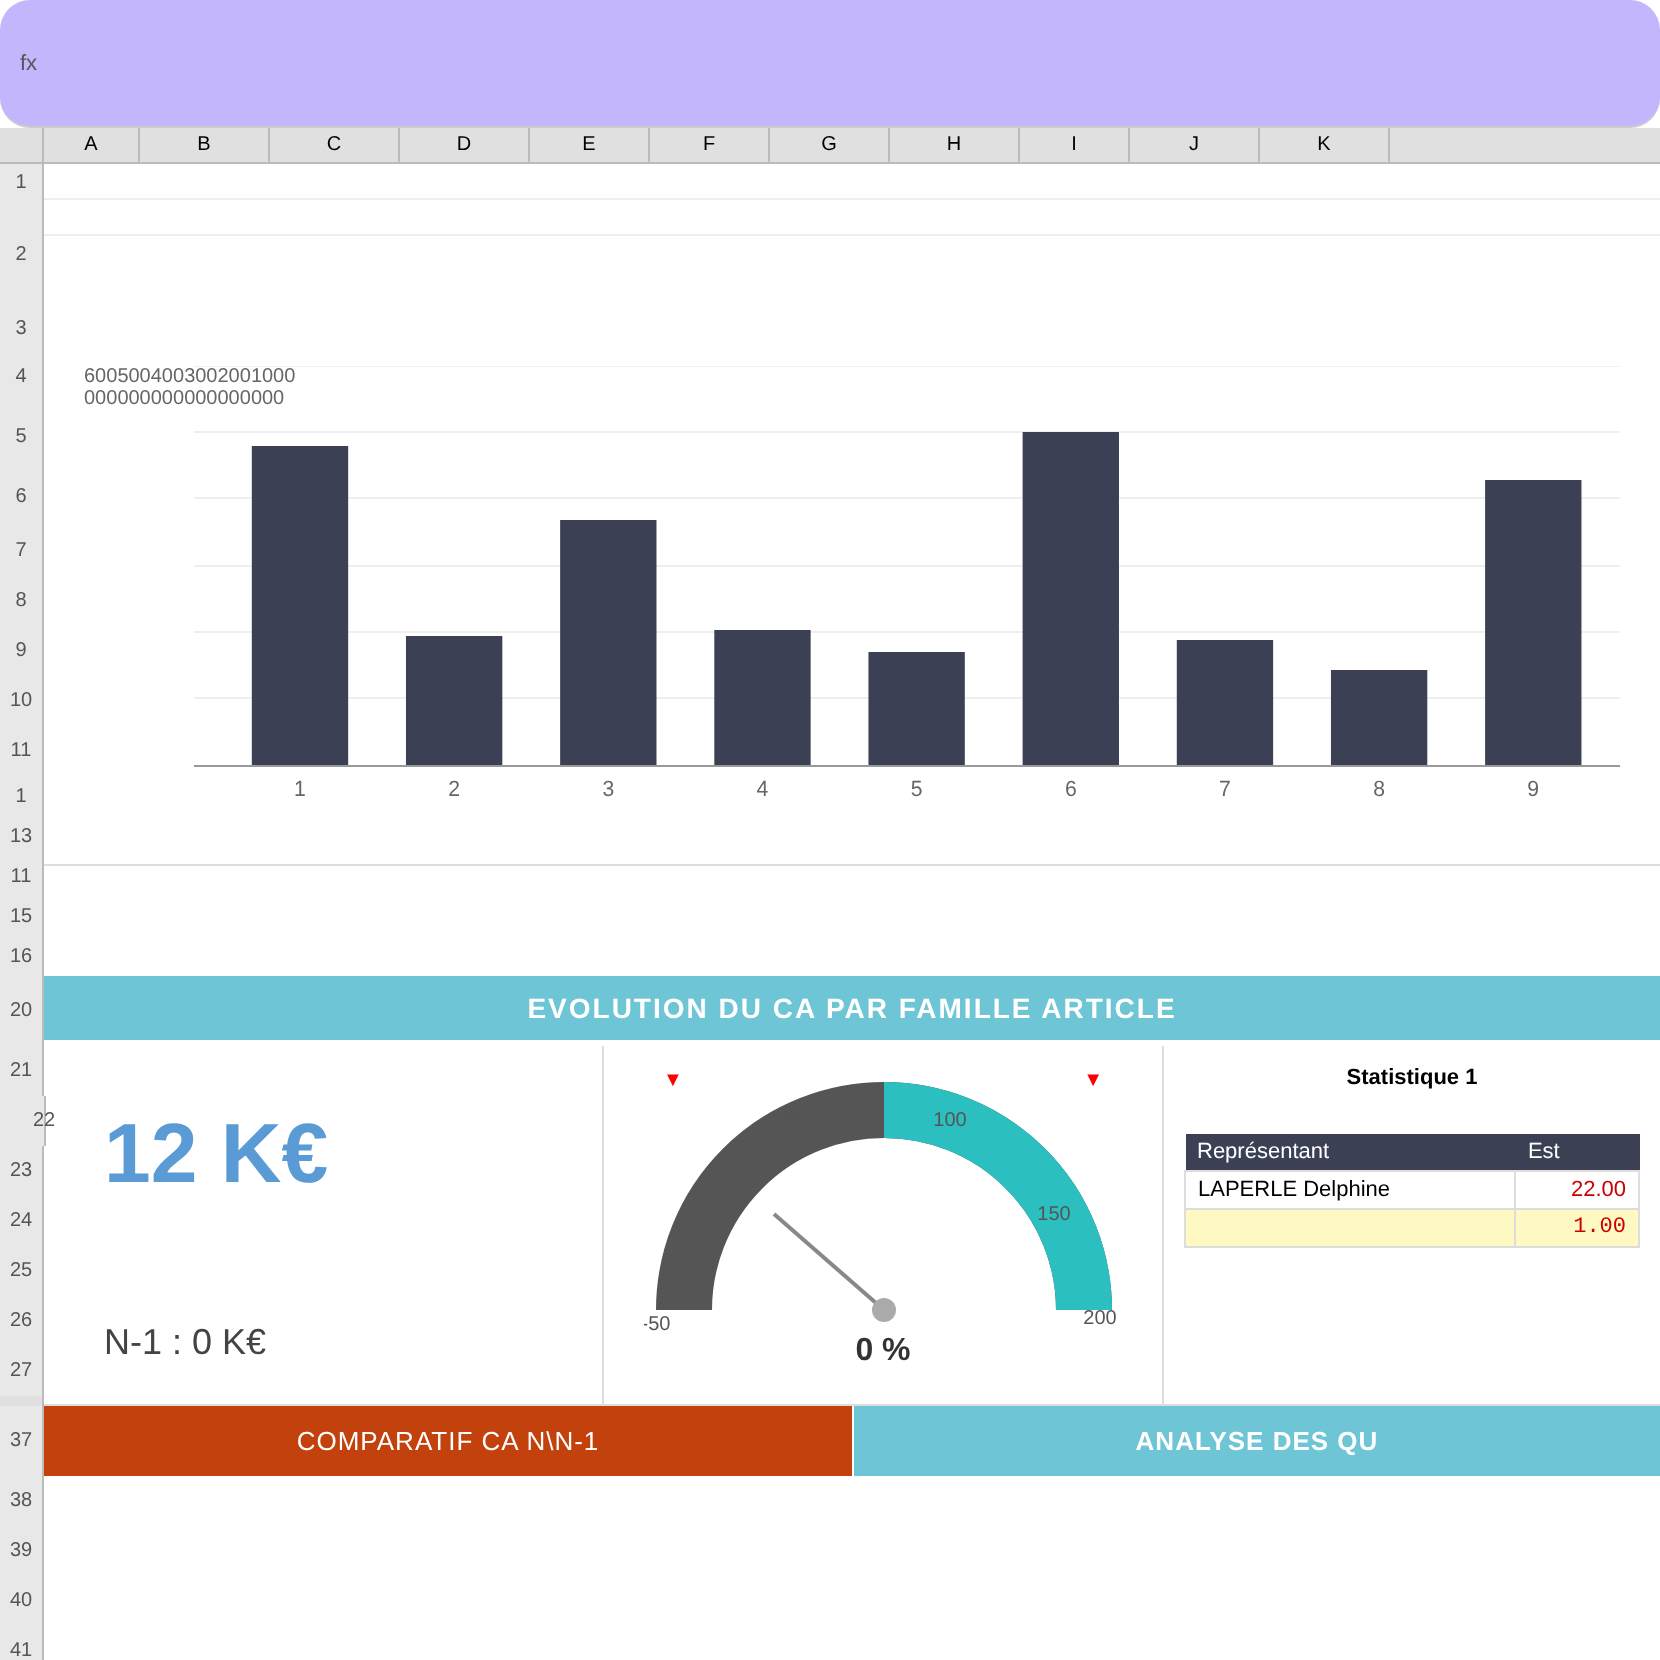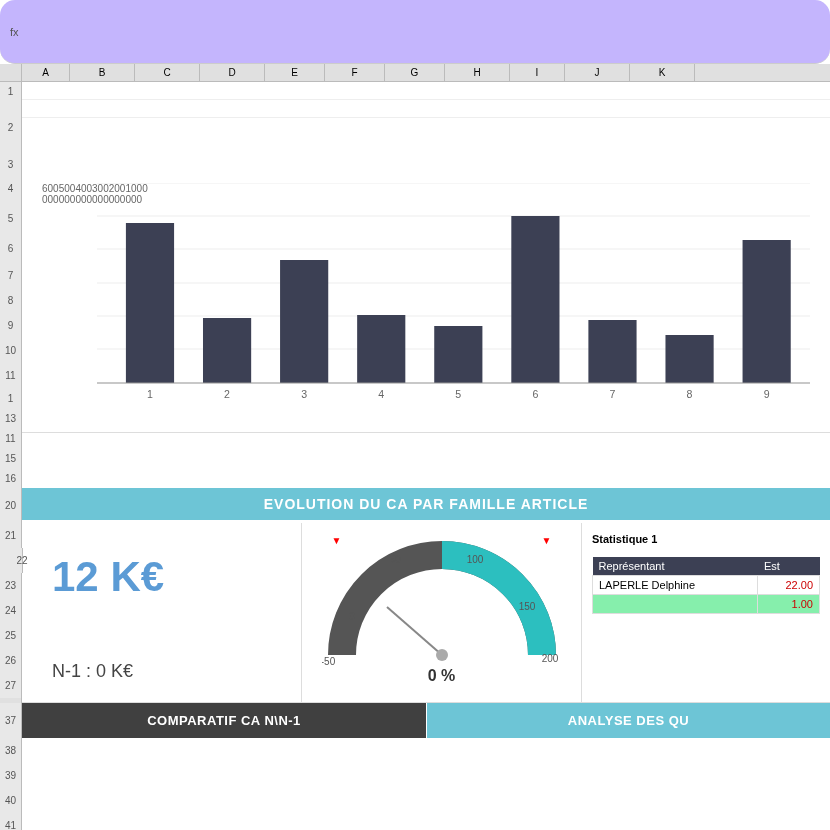"Statistique 1" .stats-title { margin-bottom: 12px -> 22px; text-align: left -> center }
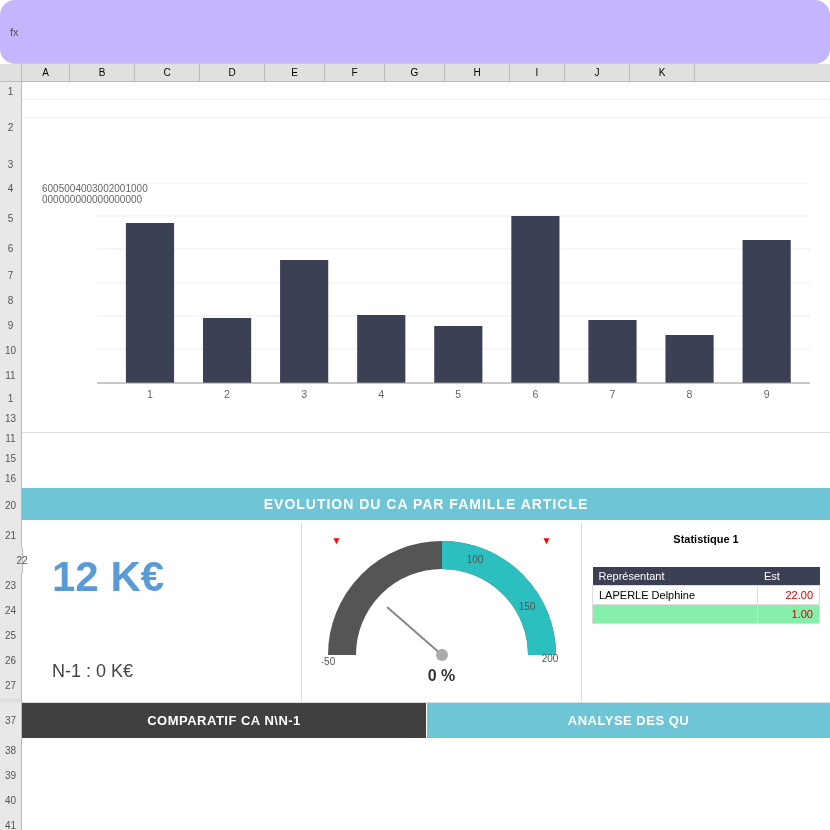"1.00" .stats-table tr:nth-child(2) td { background: #86efac -> #fef9c3; font-family: none -> Liberation Mono, monospace }
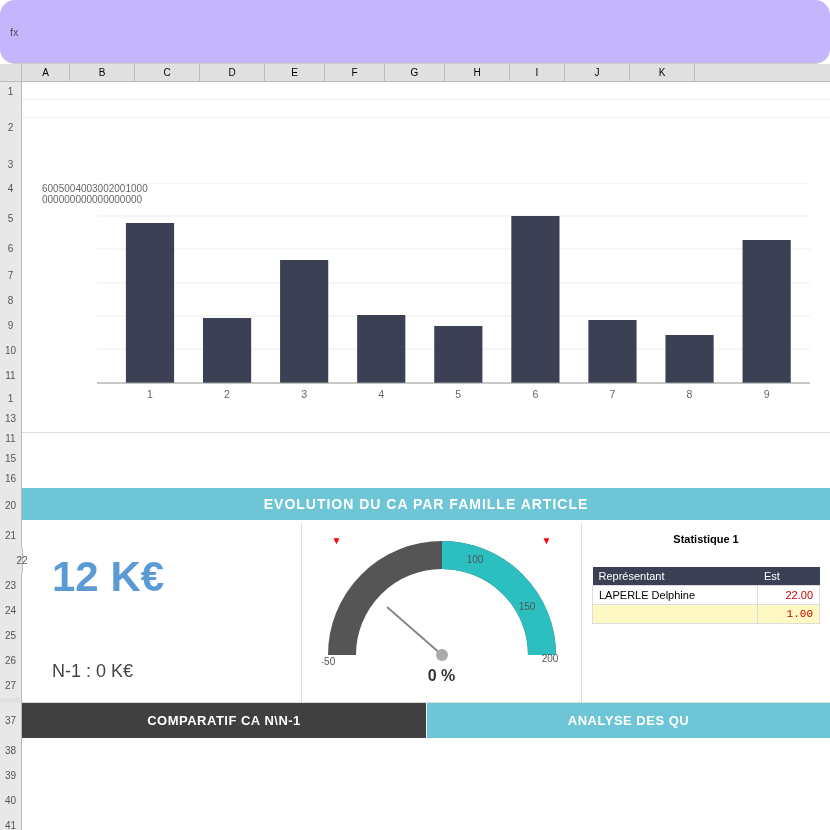"COMPARATIF CA N\N-1" .bottom-title-left { background: #404040 -> #c2410c; font-weight: bold -> normal }
